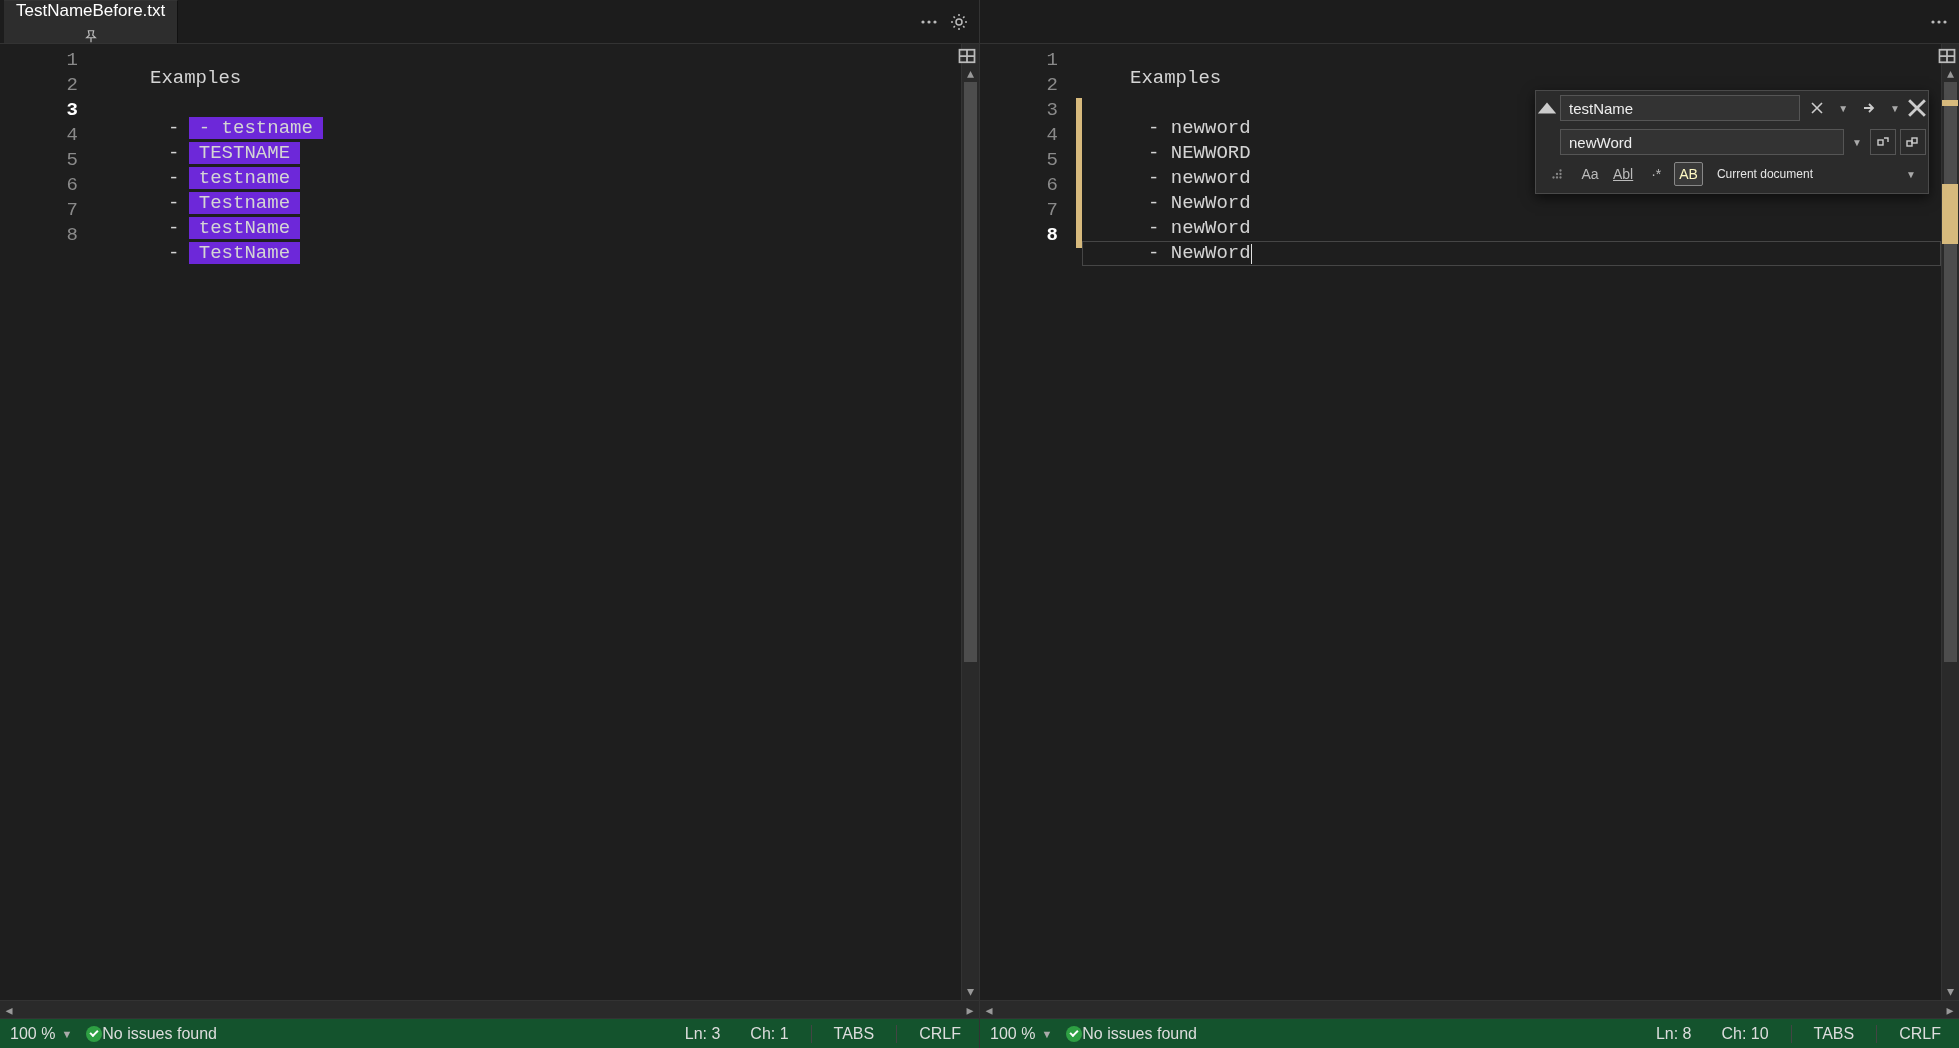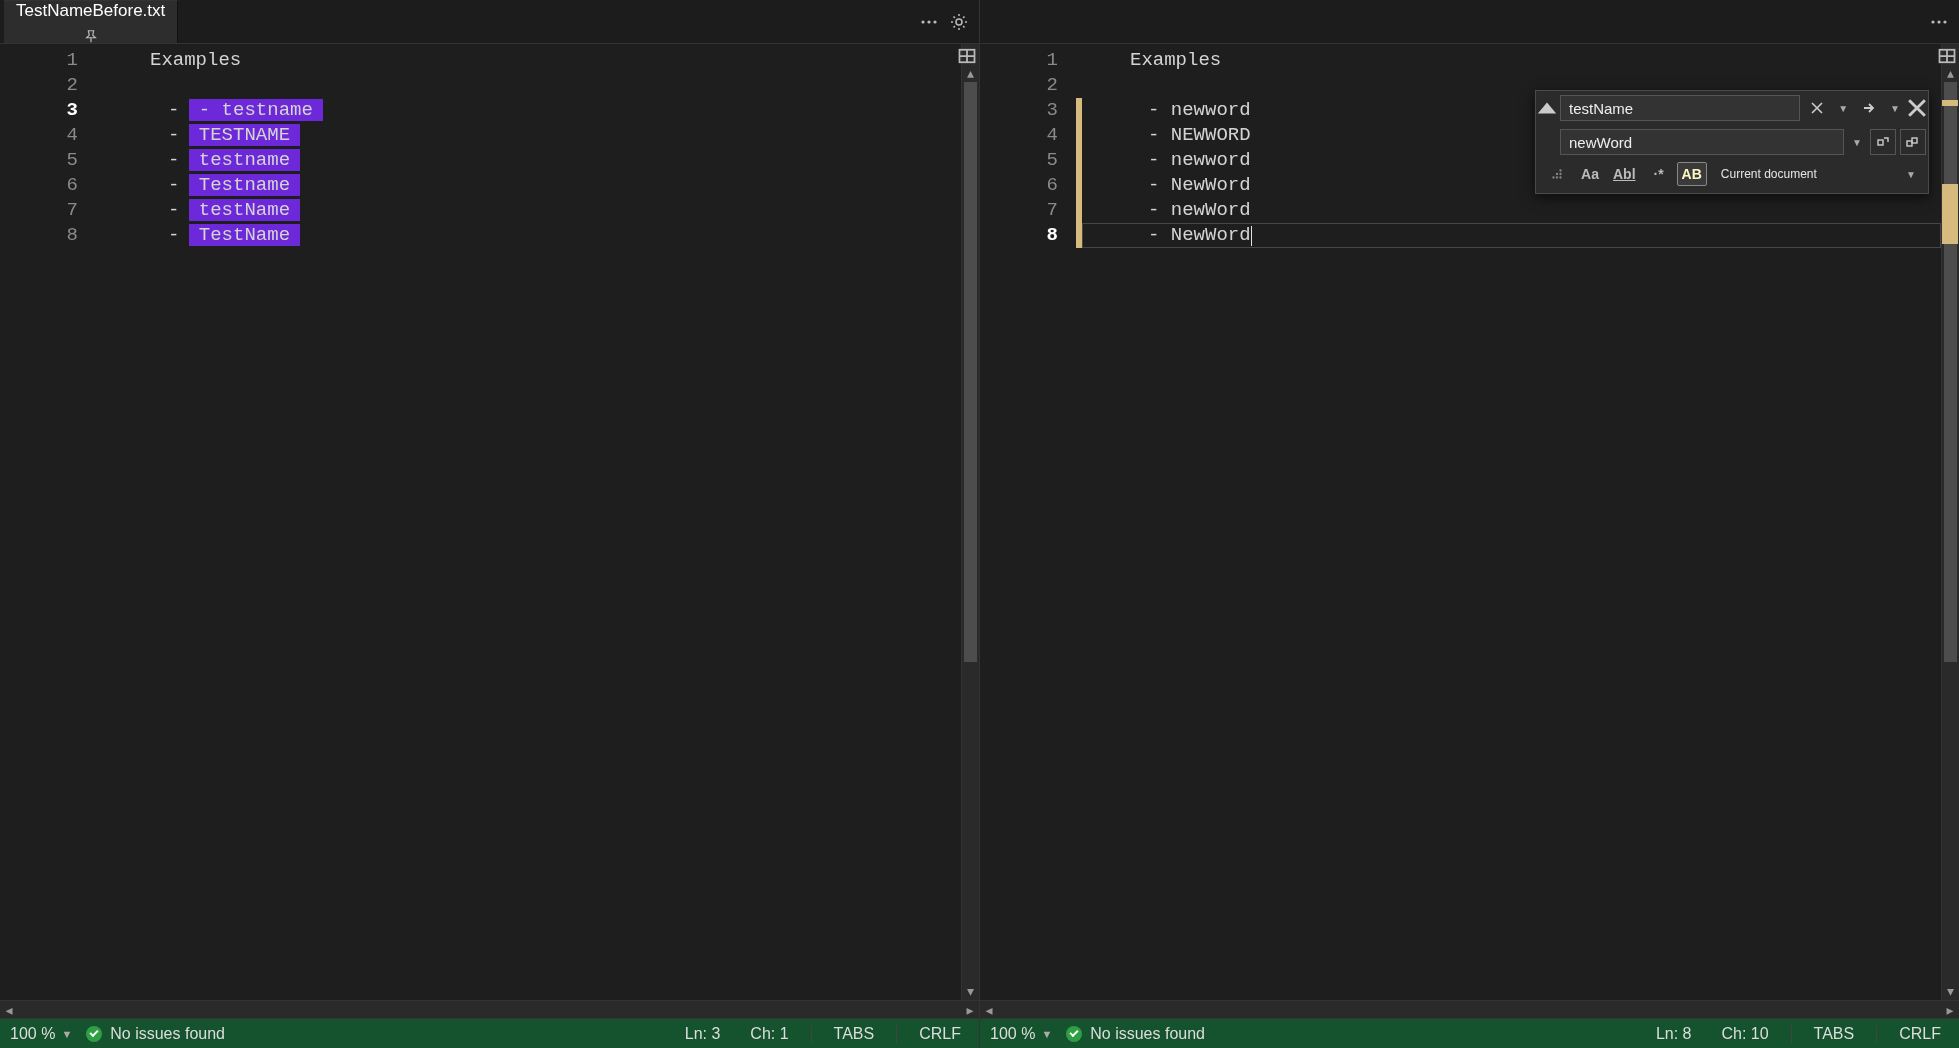"Examples" .code { margin-top: none -> 18px }
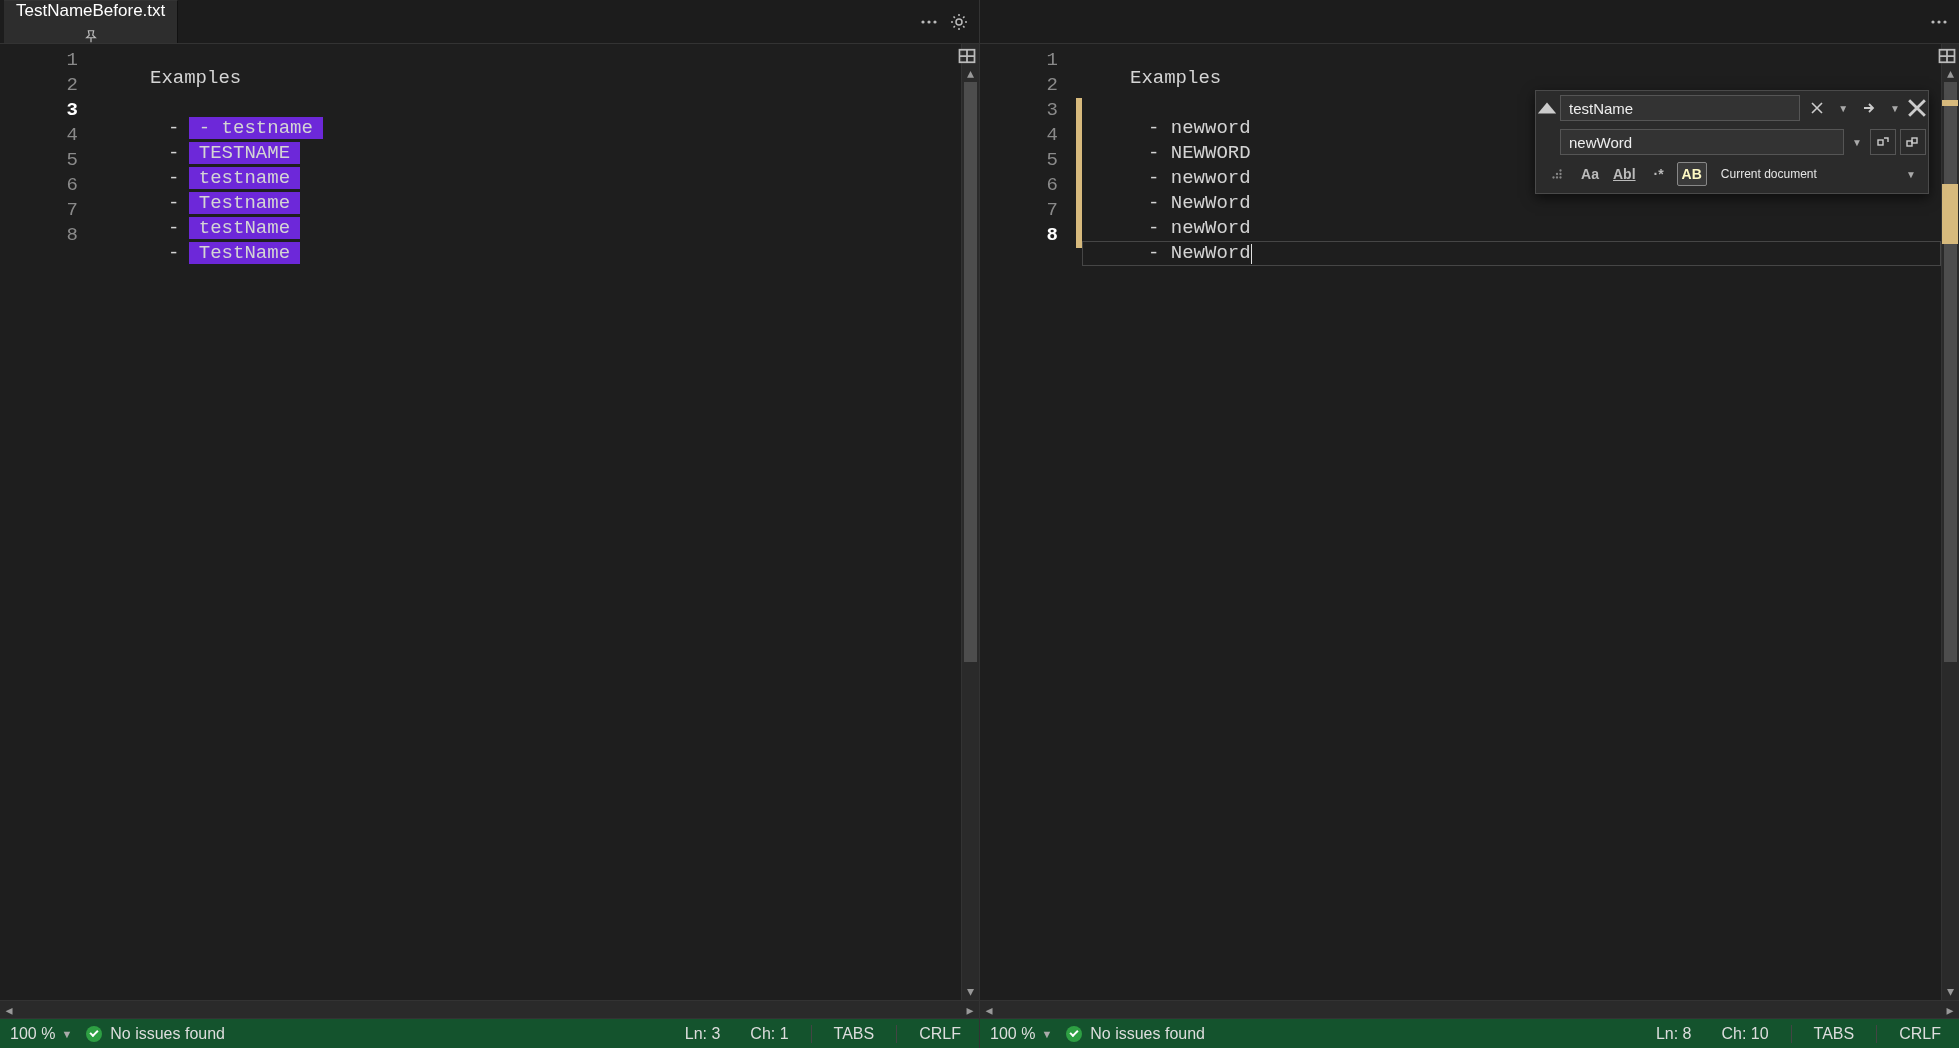"Aa" .find-panel .opt { font-weight: bold -> none }
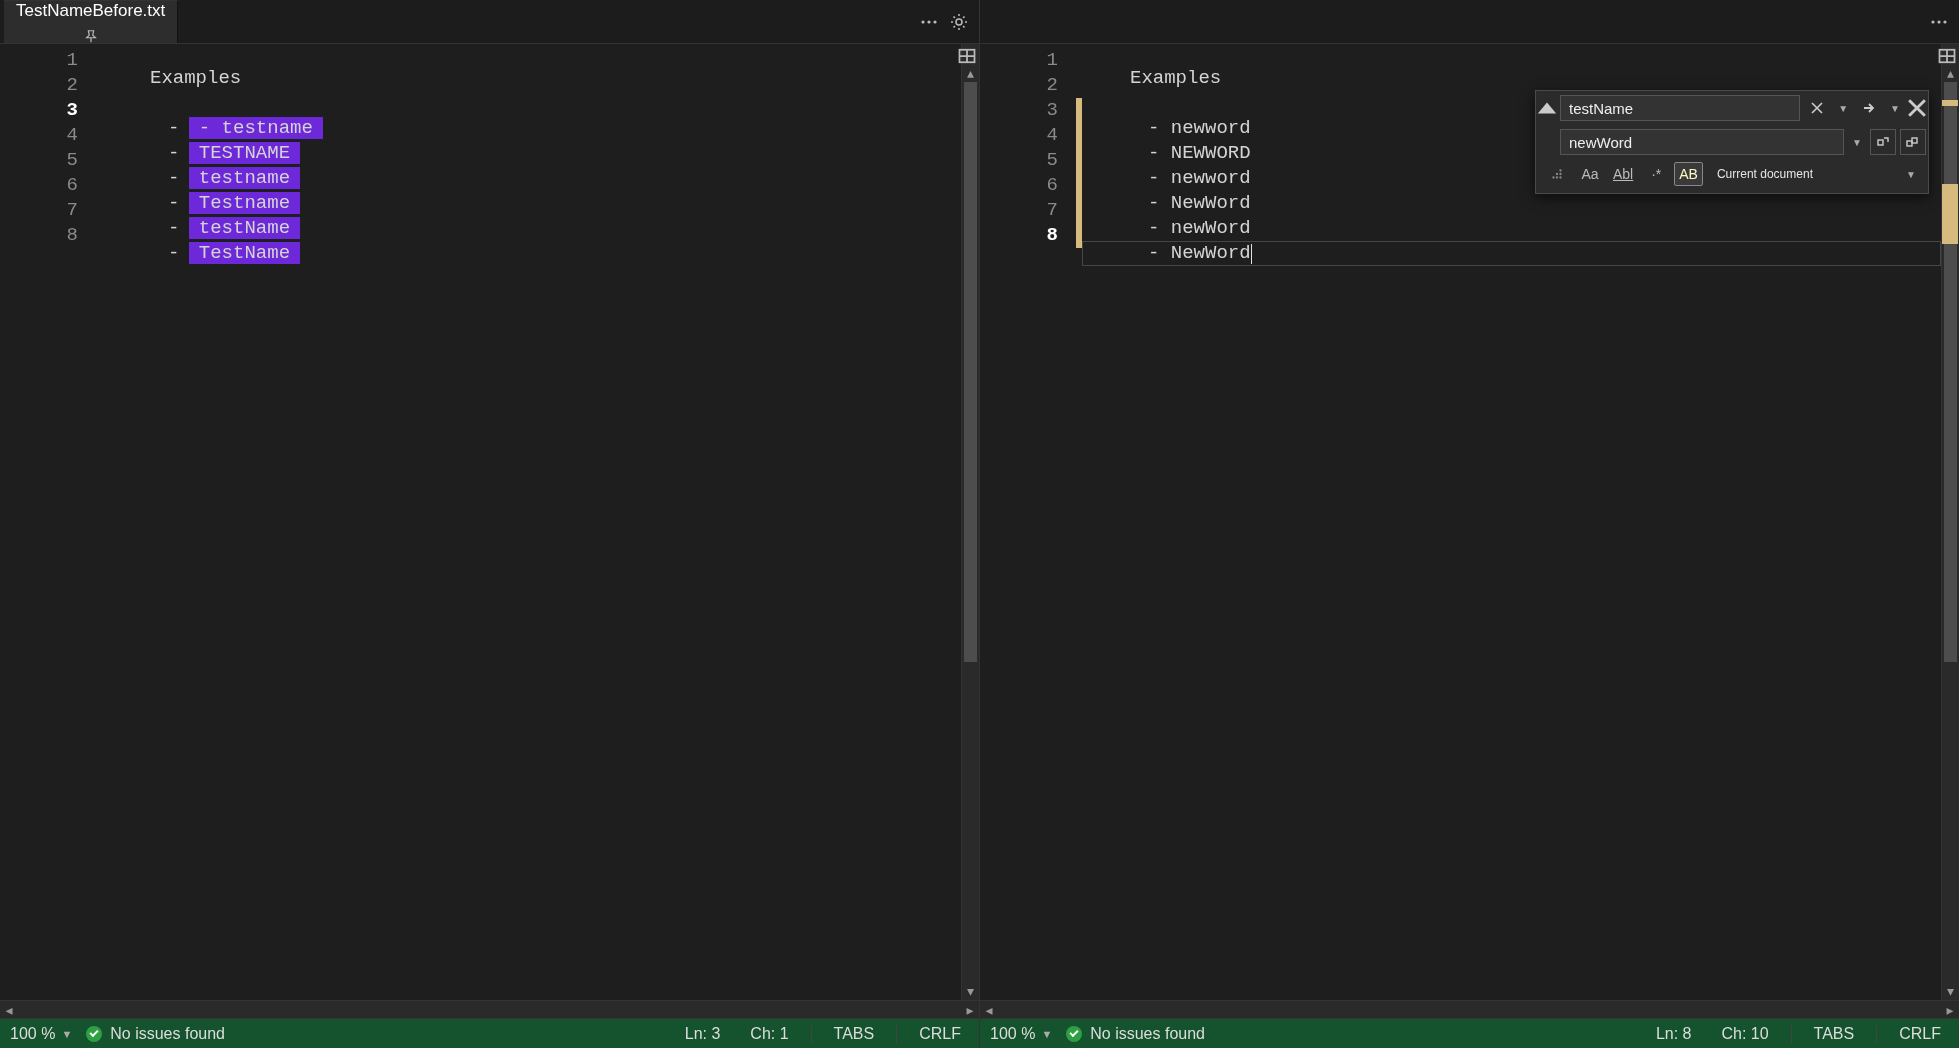"No issues found" .statusbar .issues { gap: 8px -> none }
